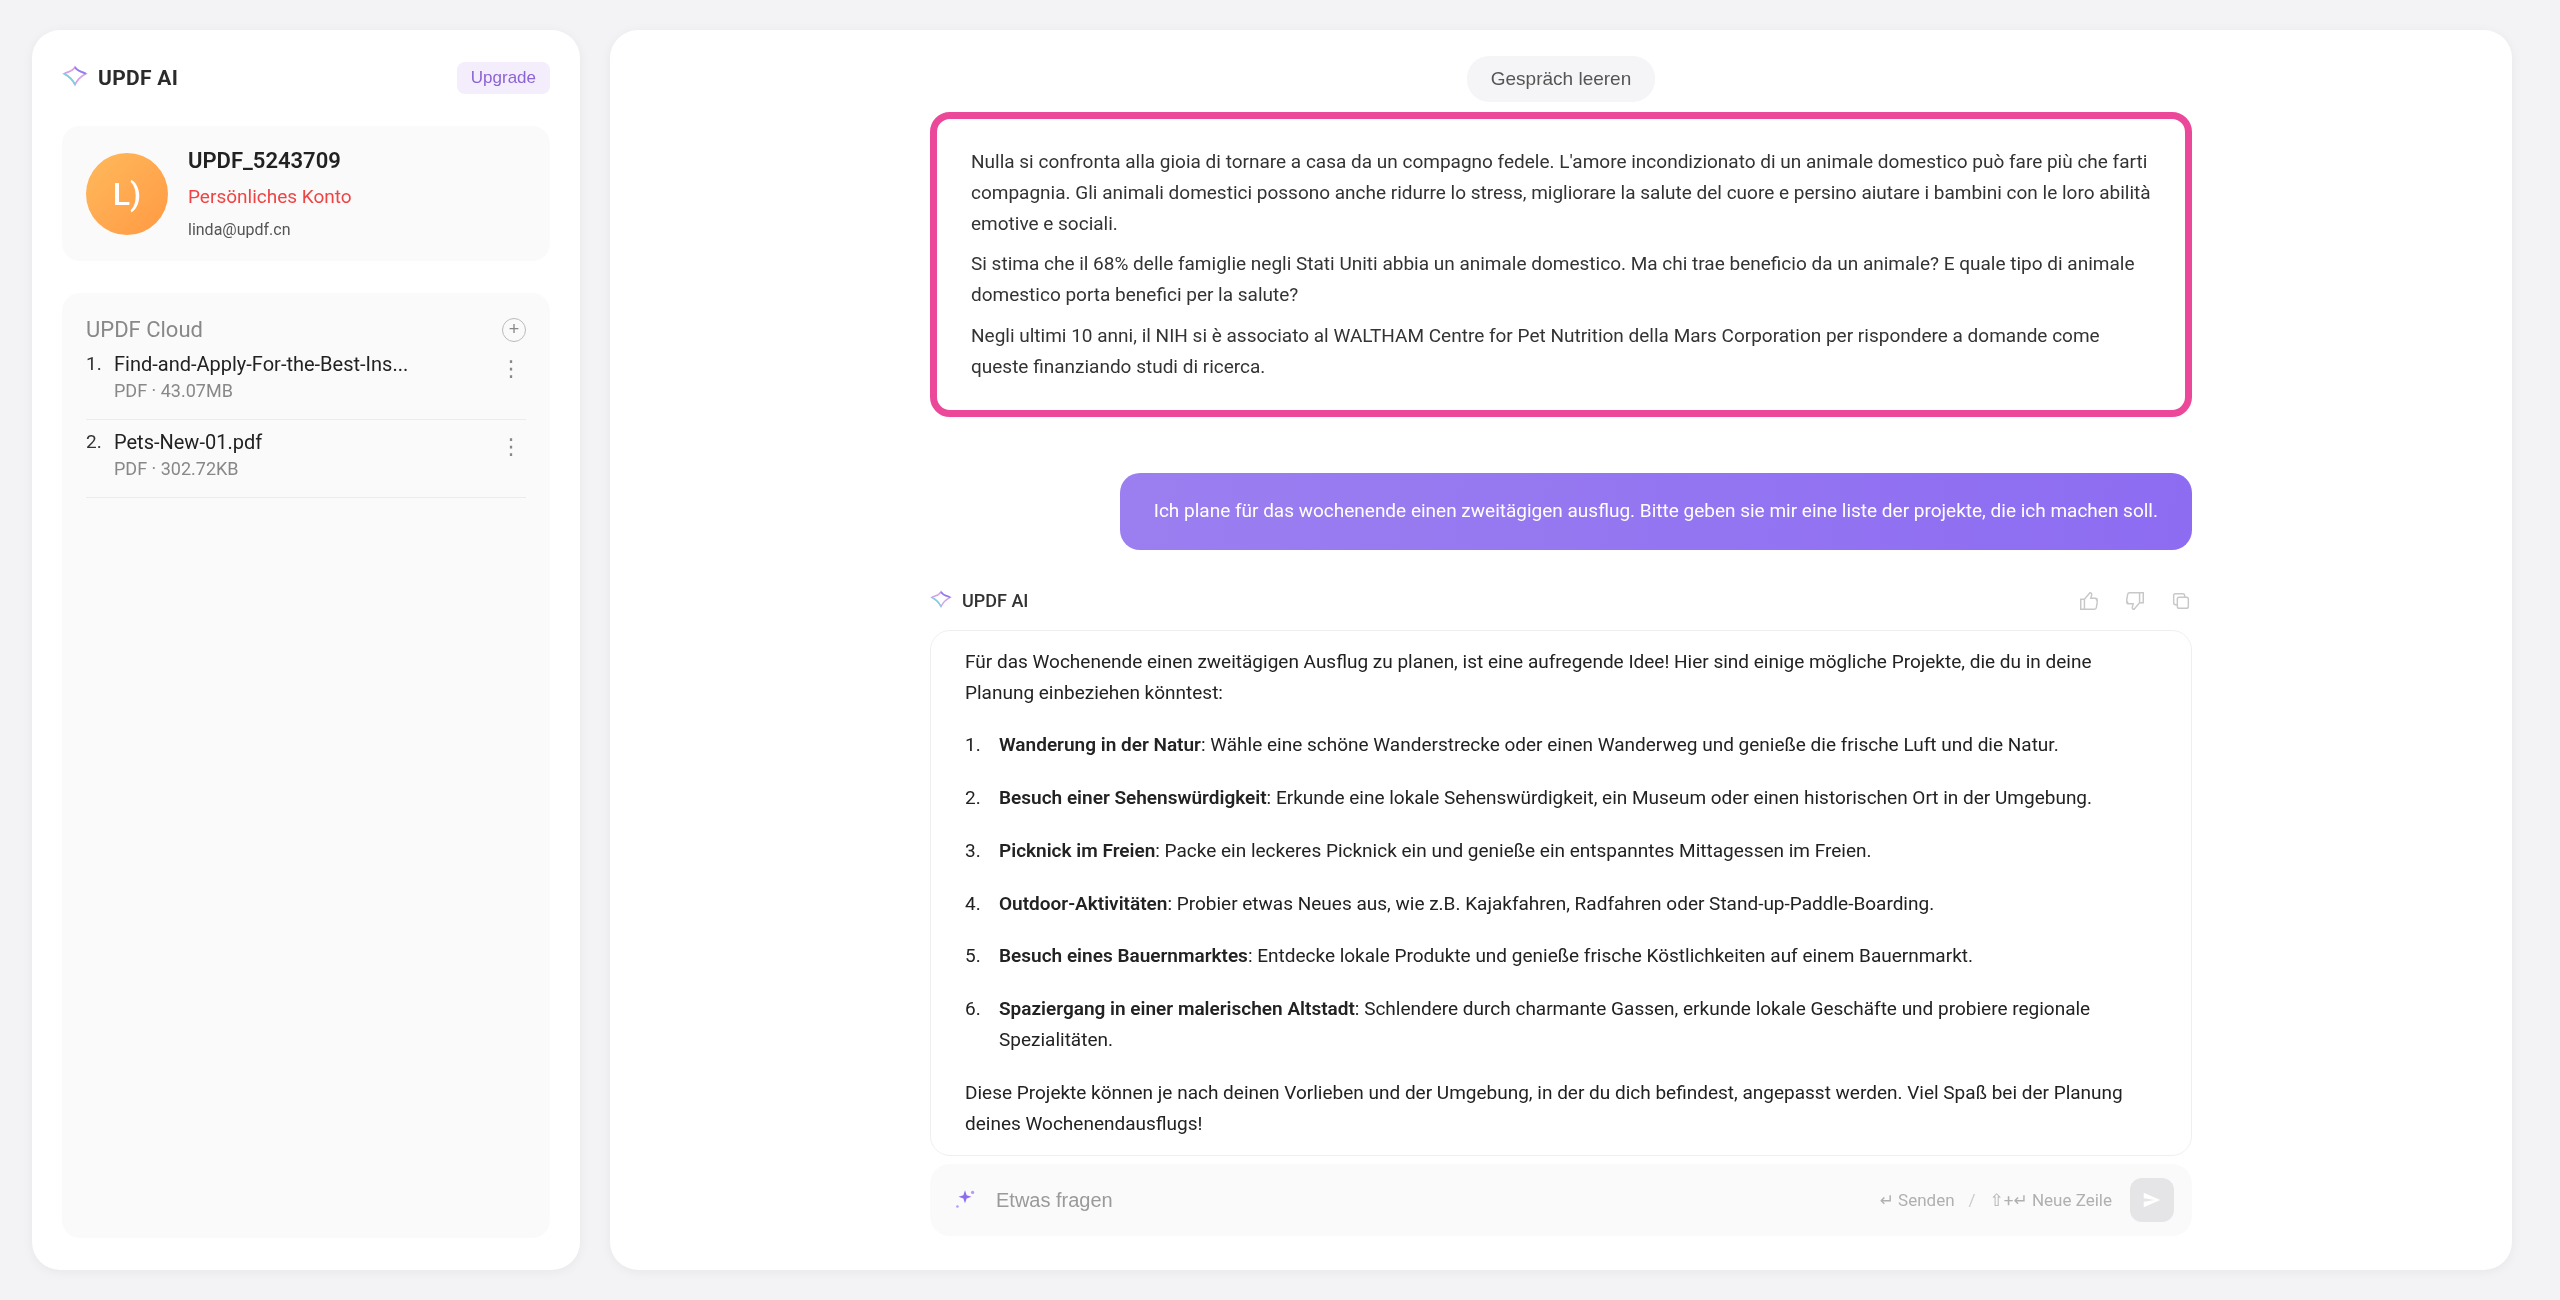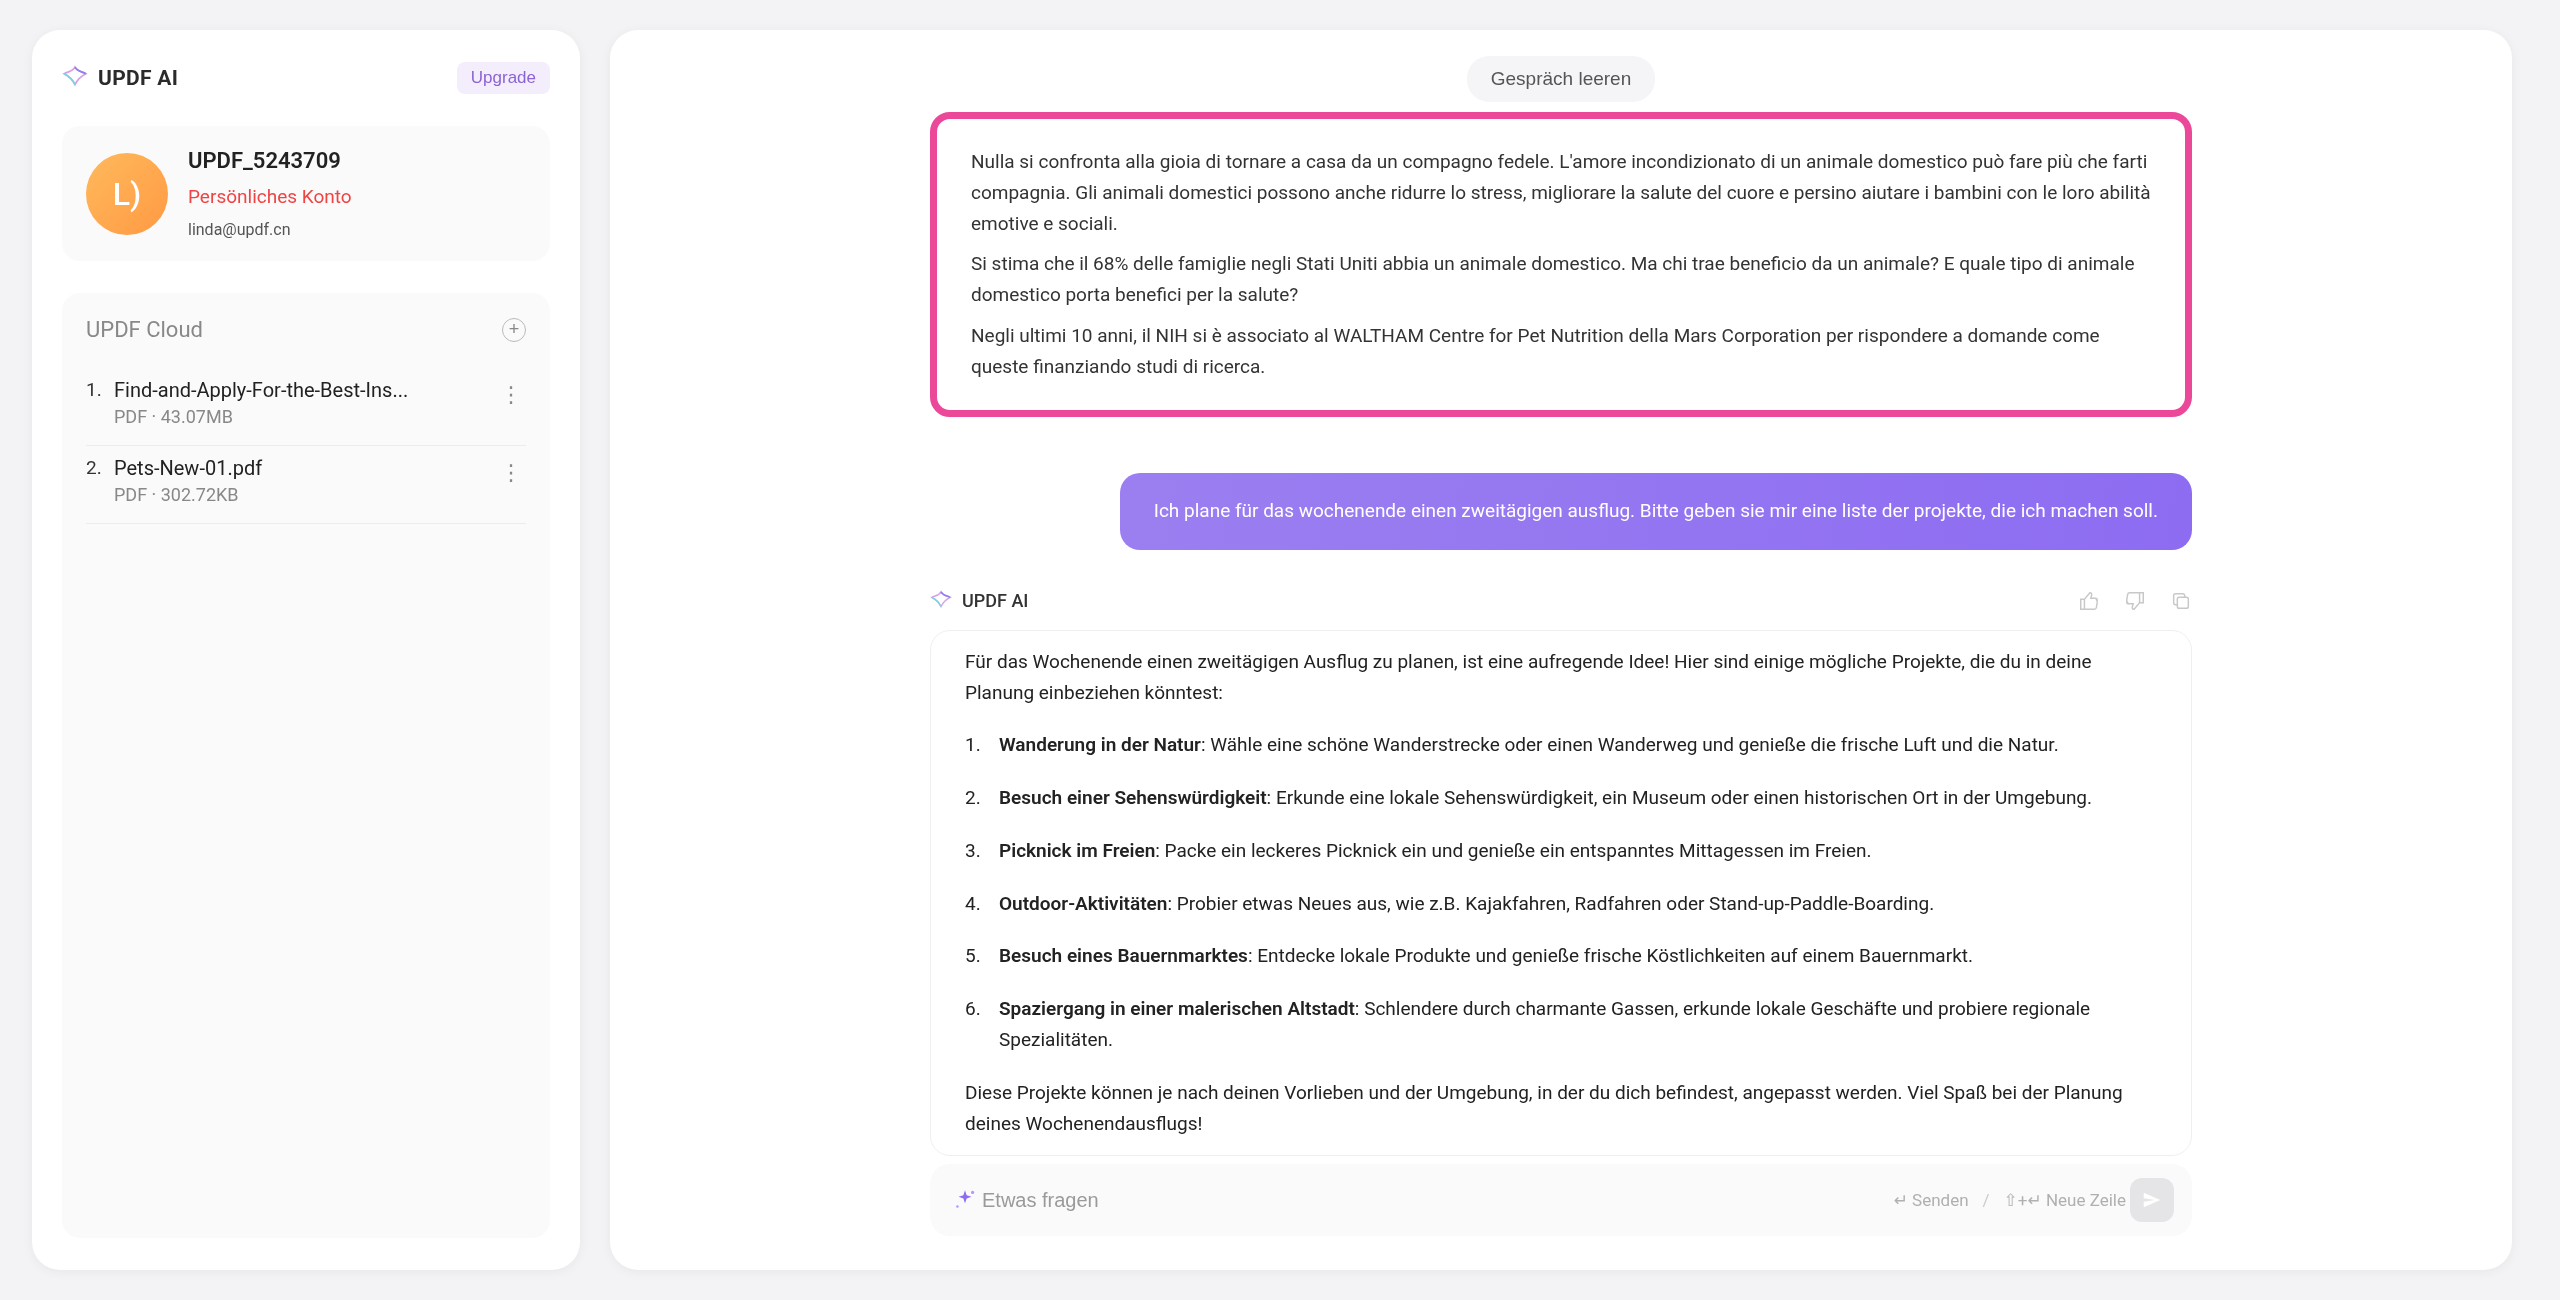"UPDF Cloud" .cloud-header { margin-bottom: 26px -> none }
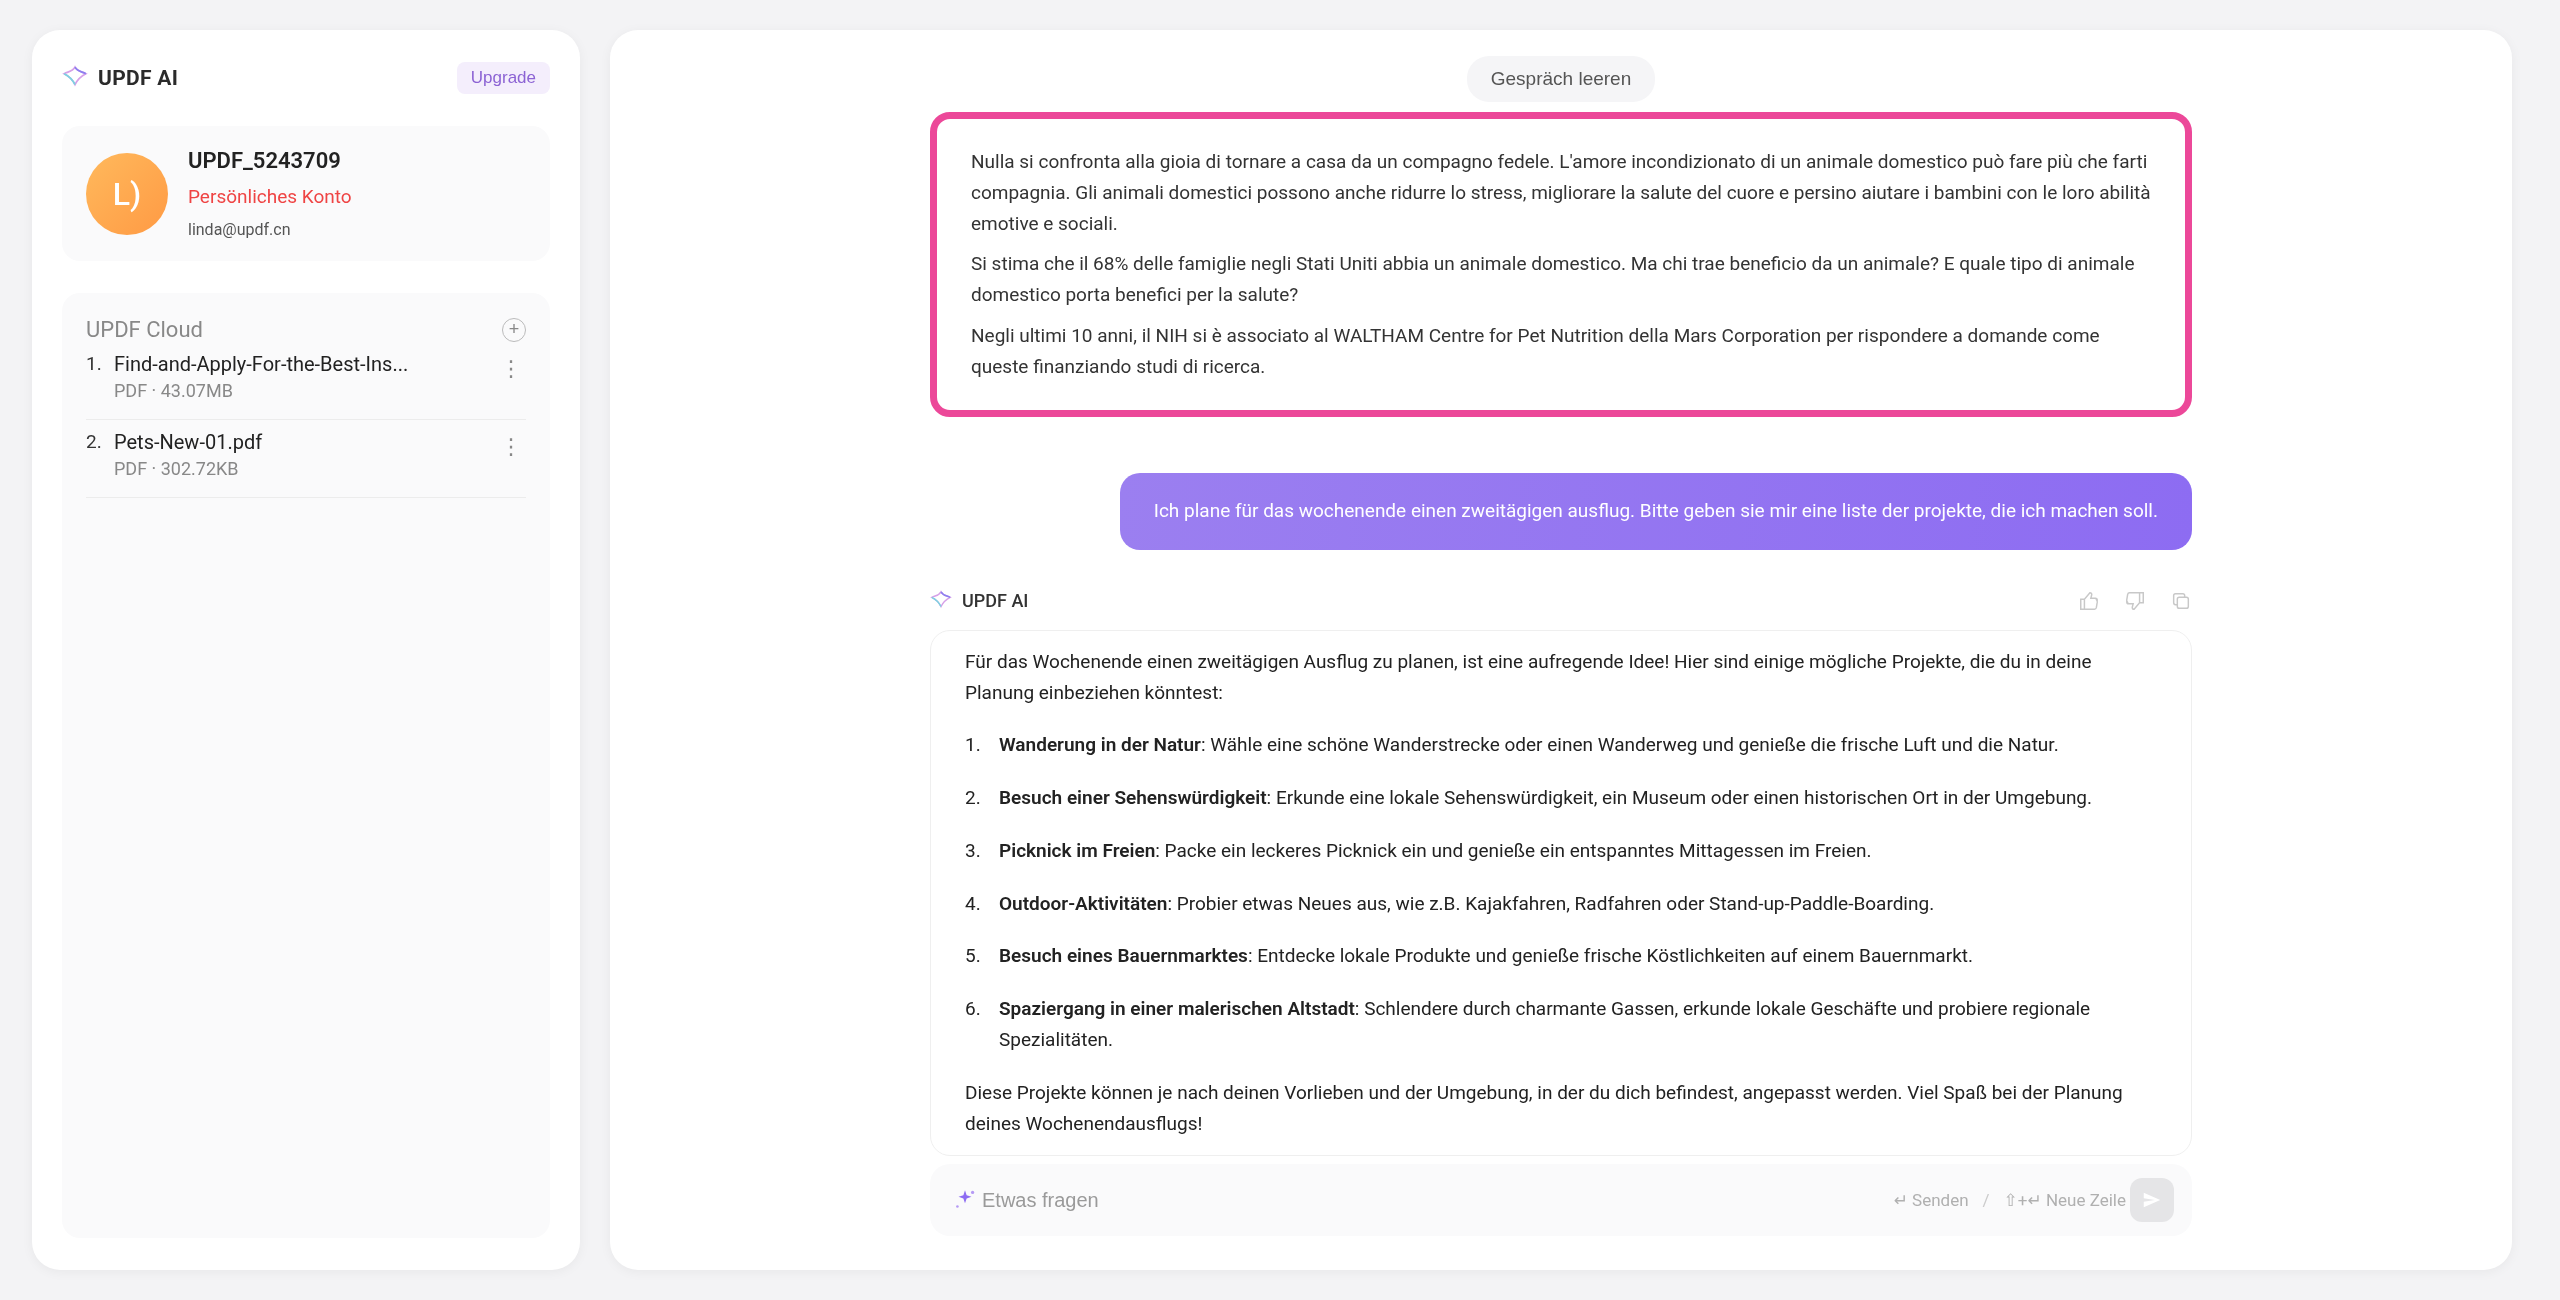"Etwas fragen" .input-inner { gap: 4px -> 18px }
